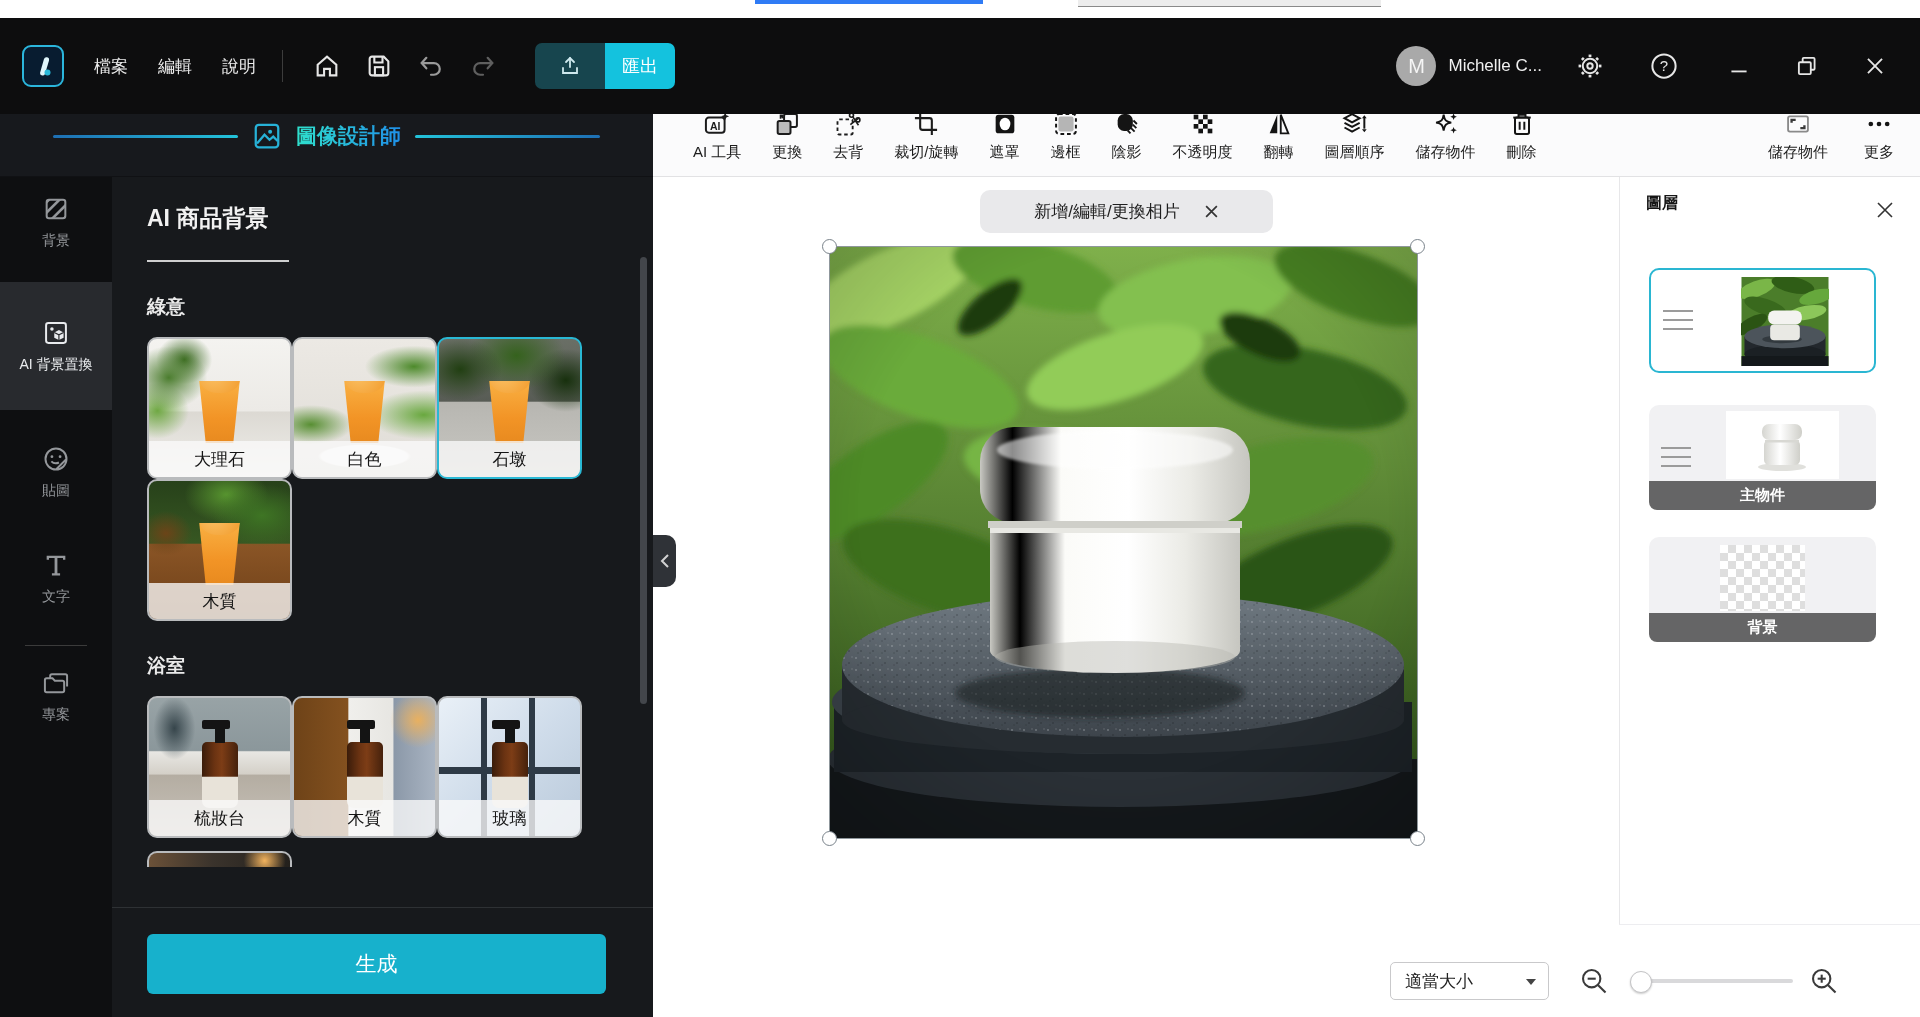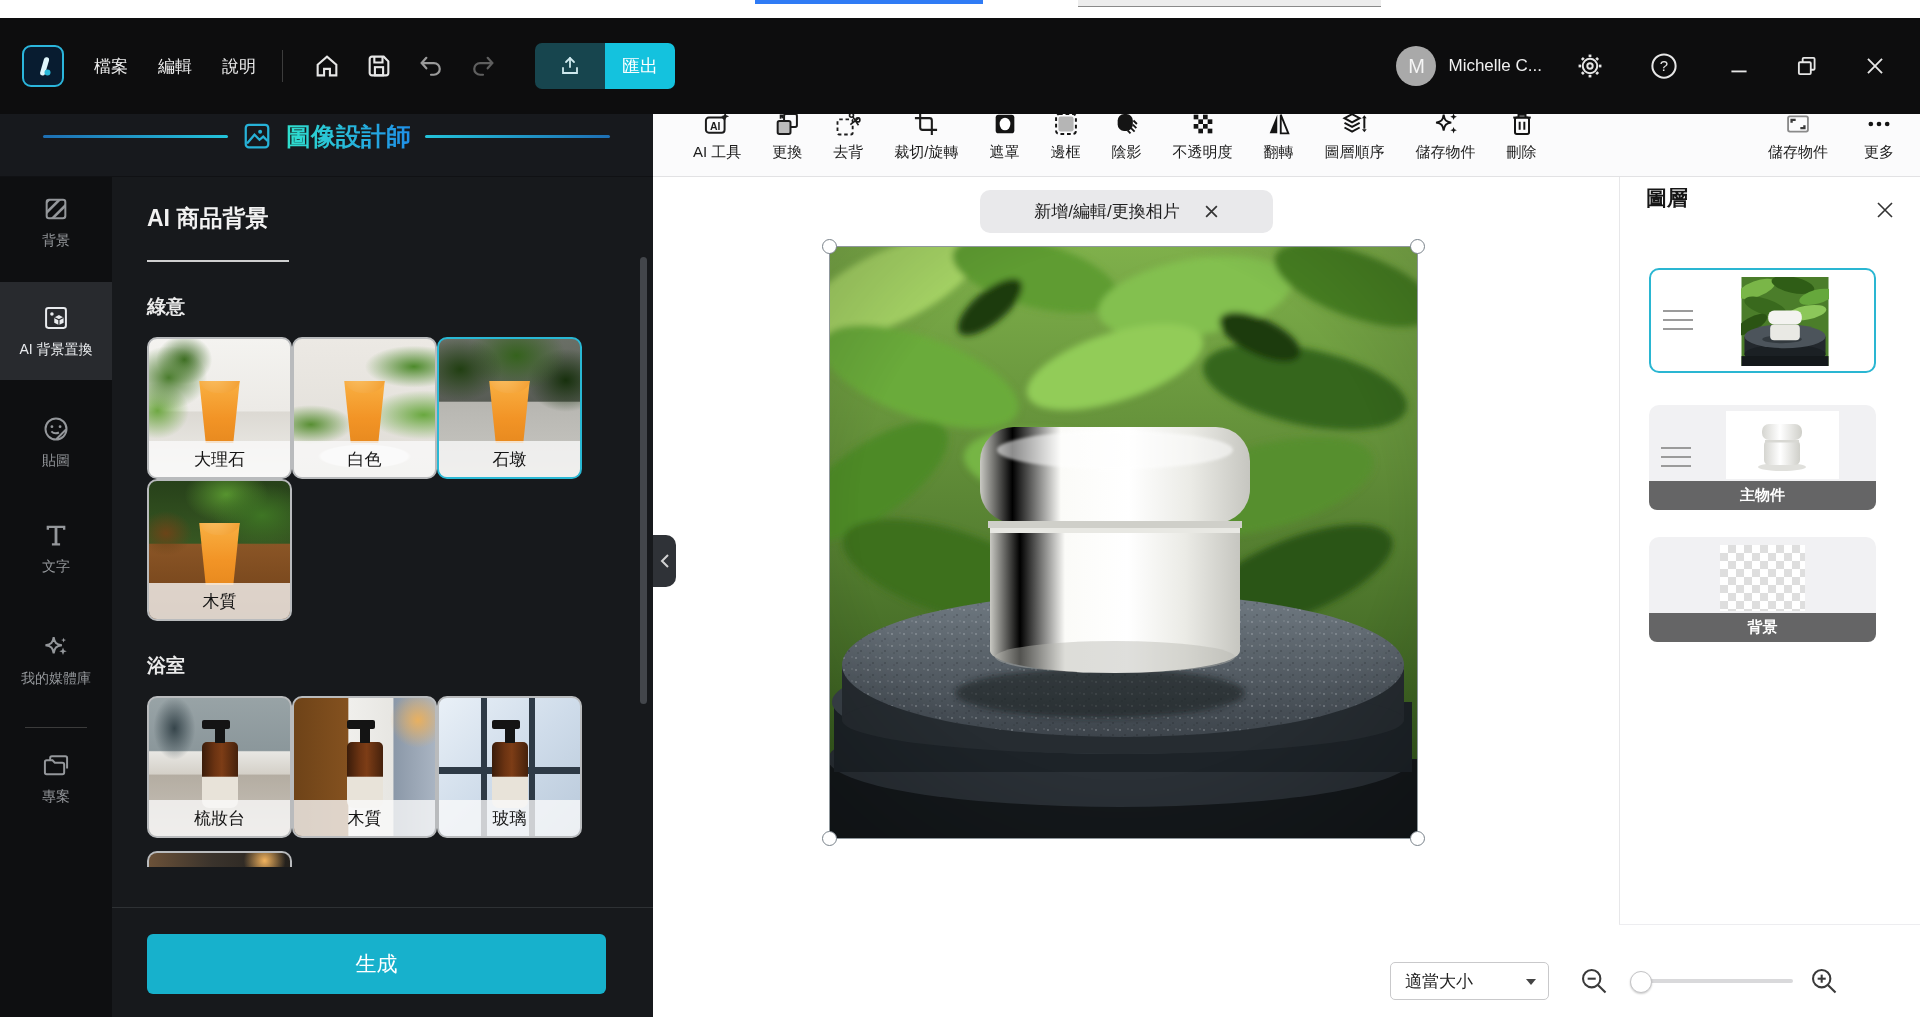"圖像設計師" .htitle { font-size: 25px -> 21px }
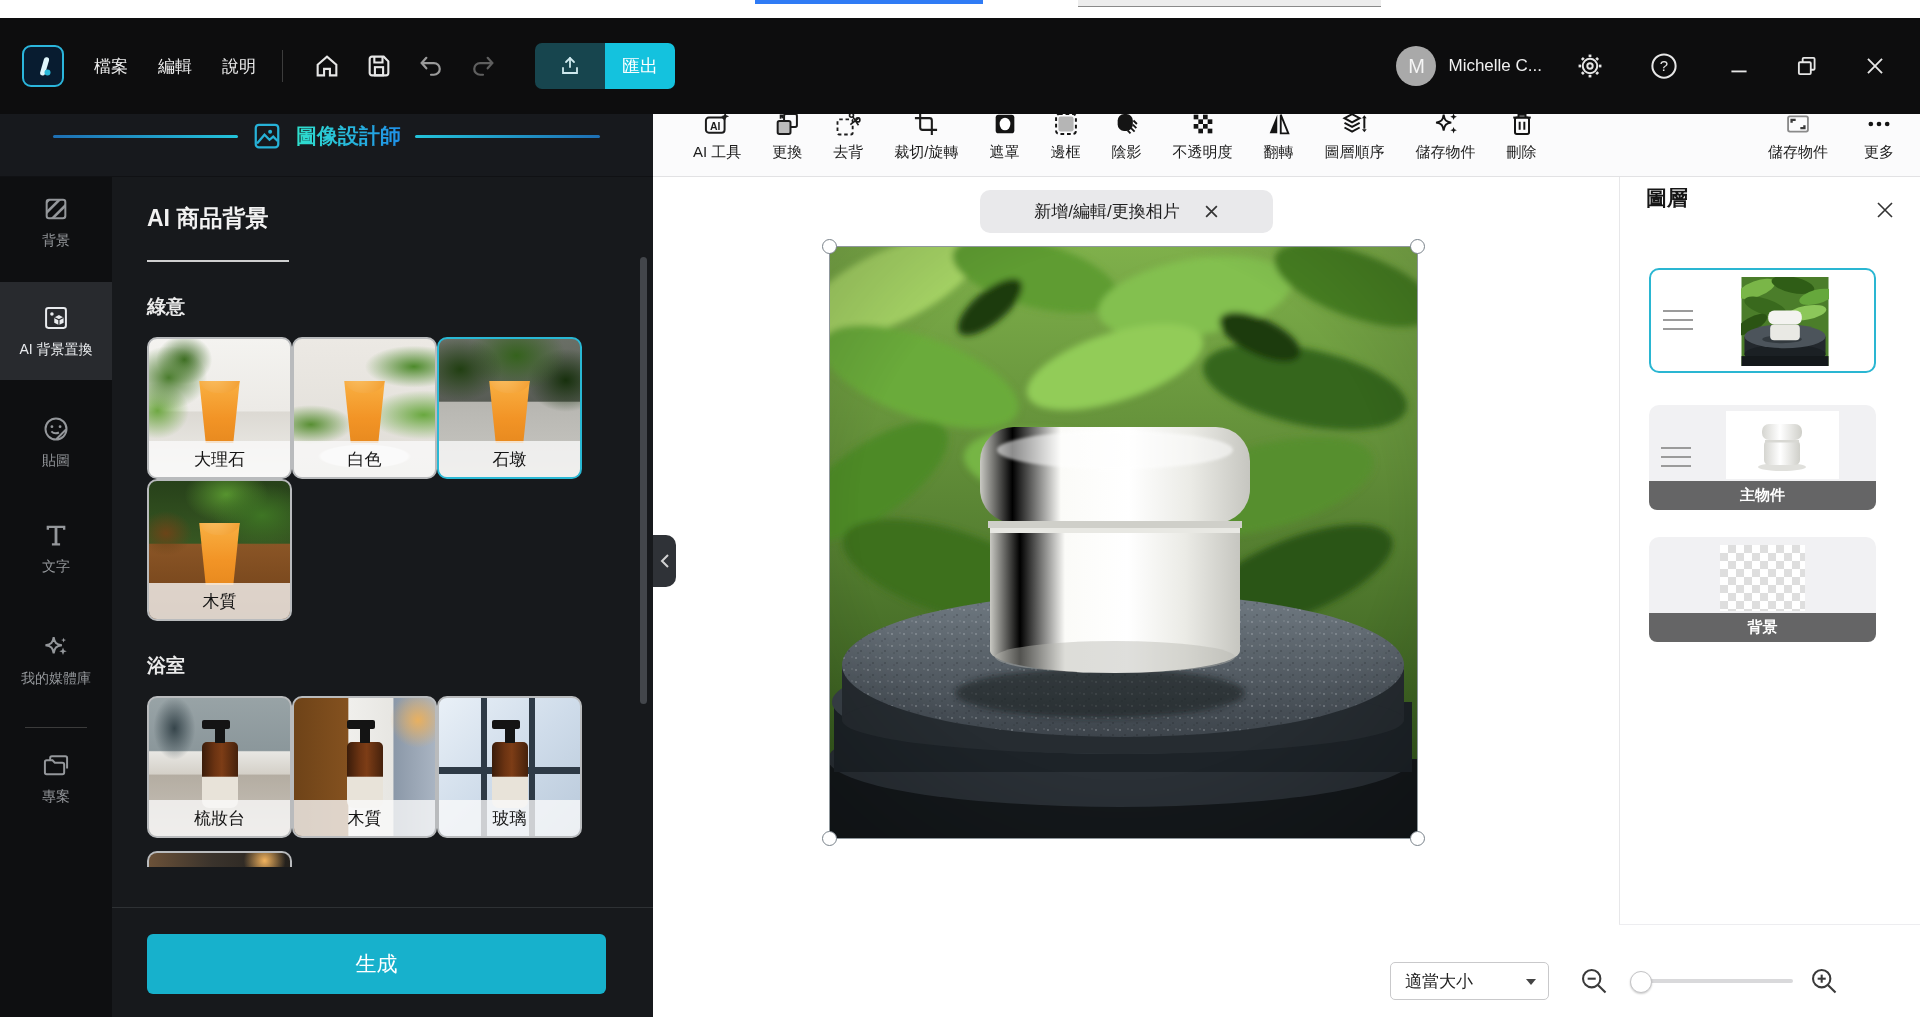"圖層" .layers-title { font-size: 21px -> 16px; top: 7px -> 16px }
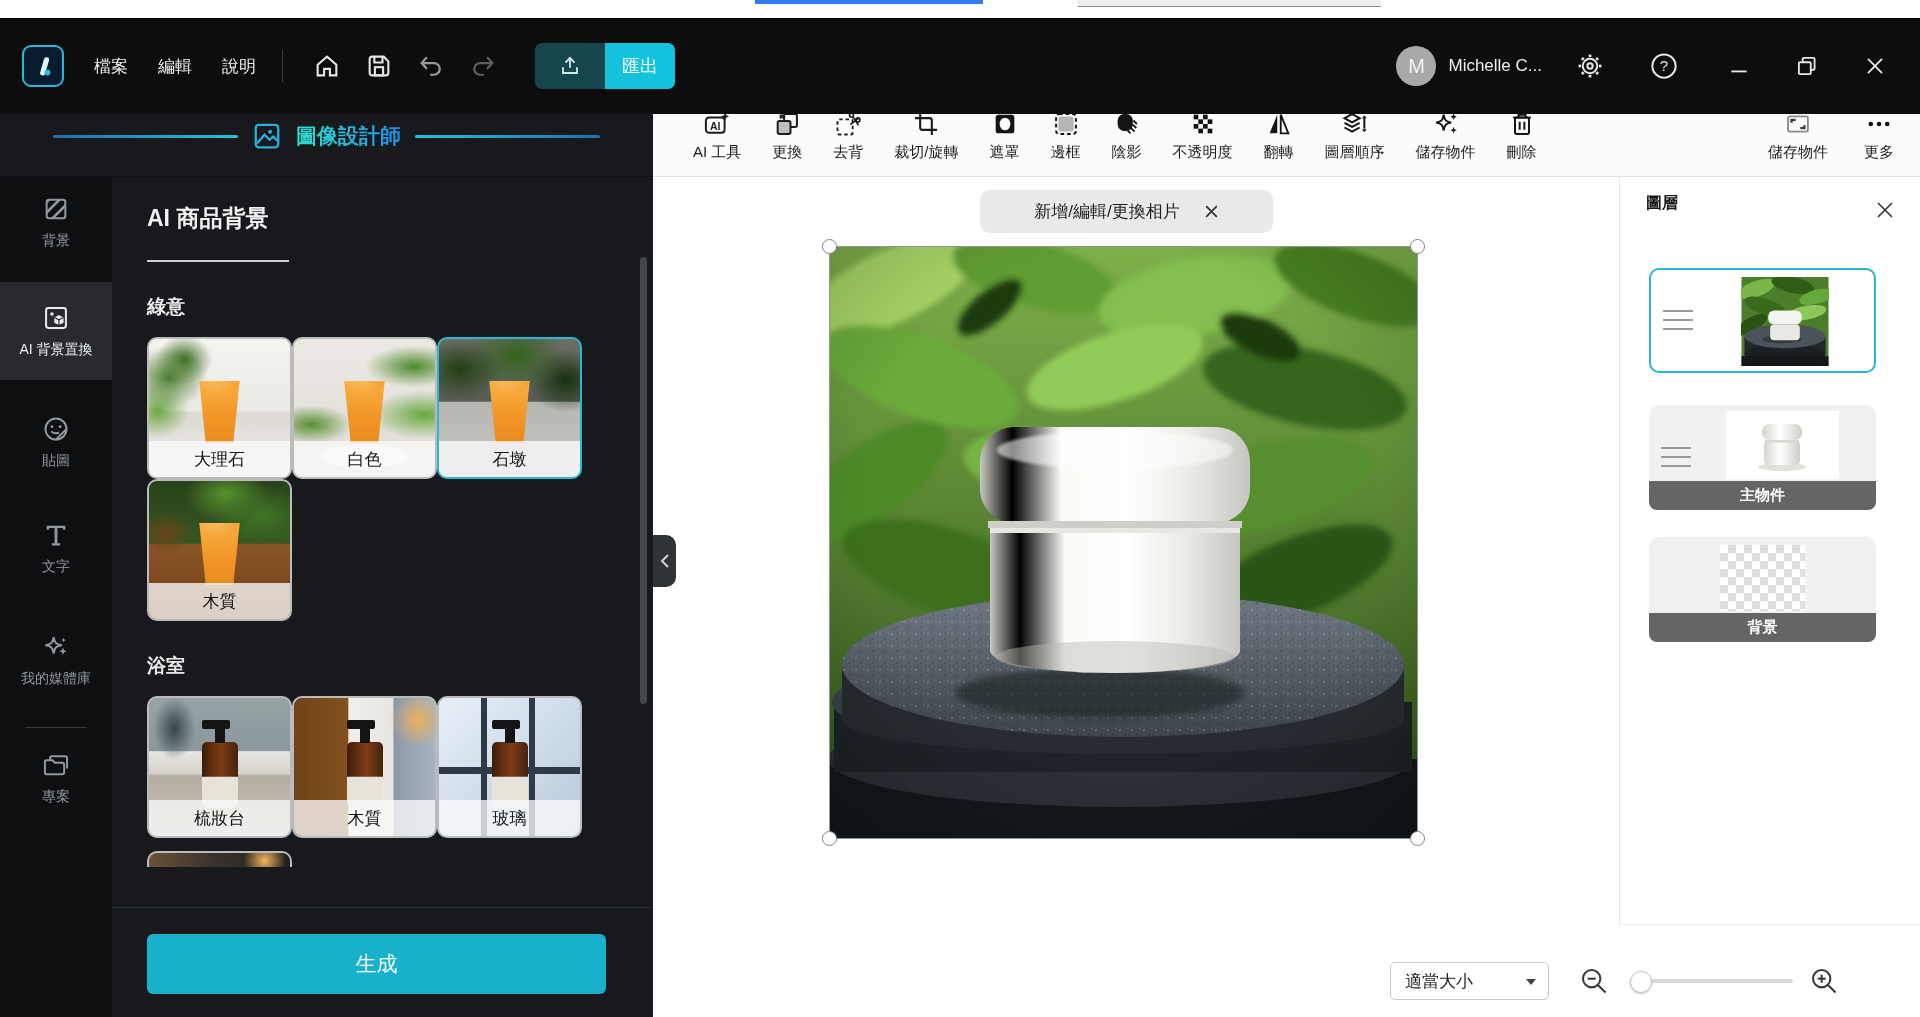"AI 背景置換" .rail-item.active { height: 98px -> 128px }
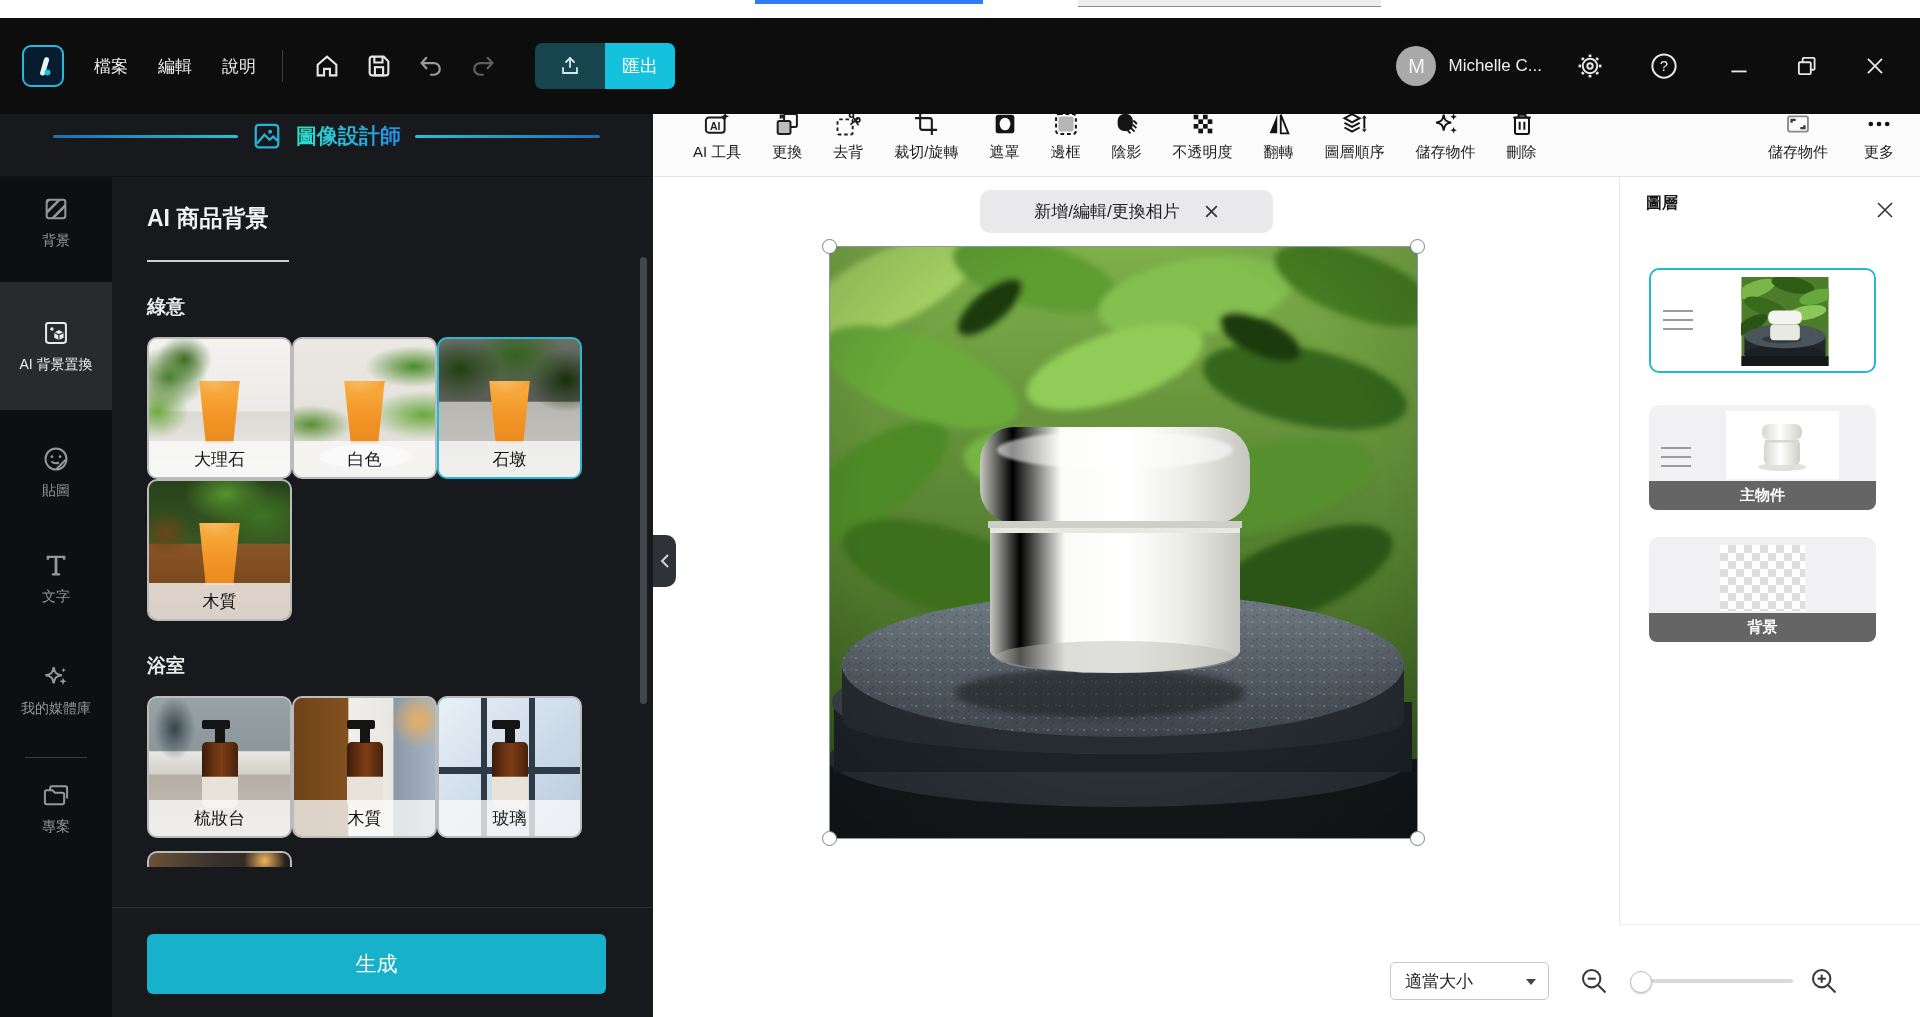"我的媒體庫" div.rail-item { html: <div> <svg> <path></path> <path></path> <path></path> </svg> <span>我的媒體庫</span> </div> -> none }
